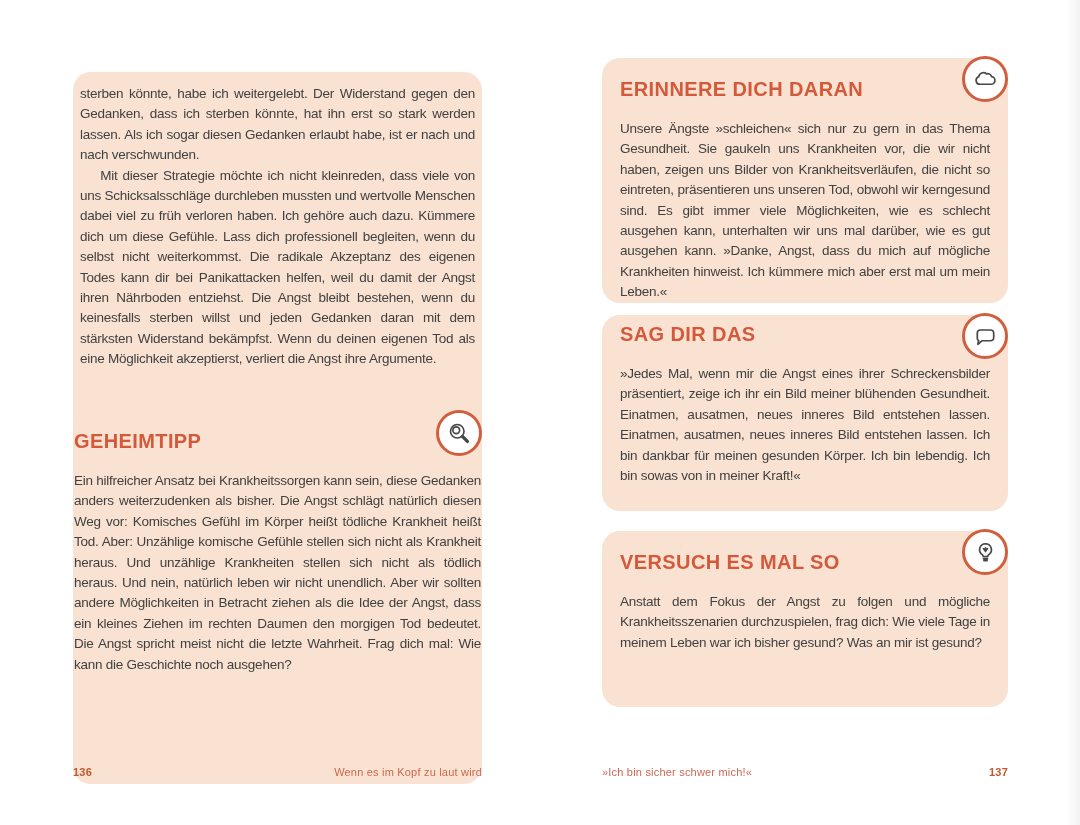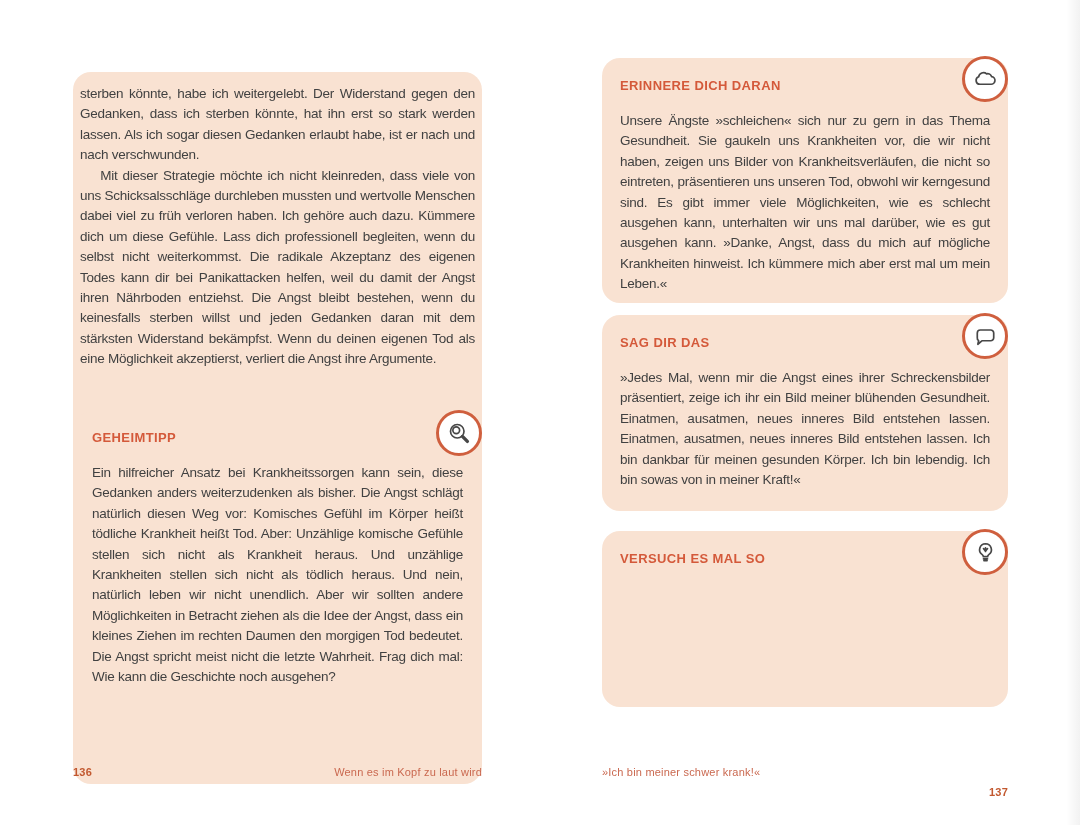"ERINNERE DICH DARAN" .card h2 { font-size: 13px -> 20px }
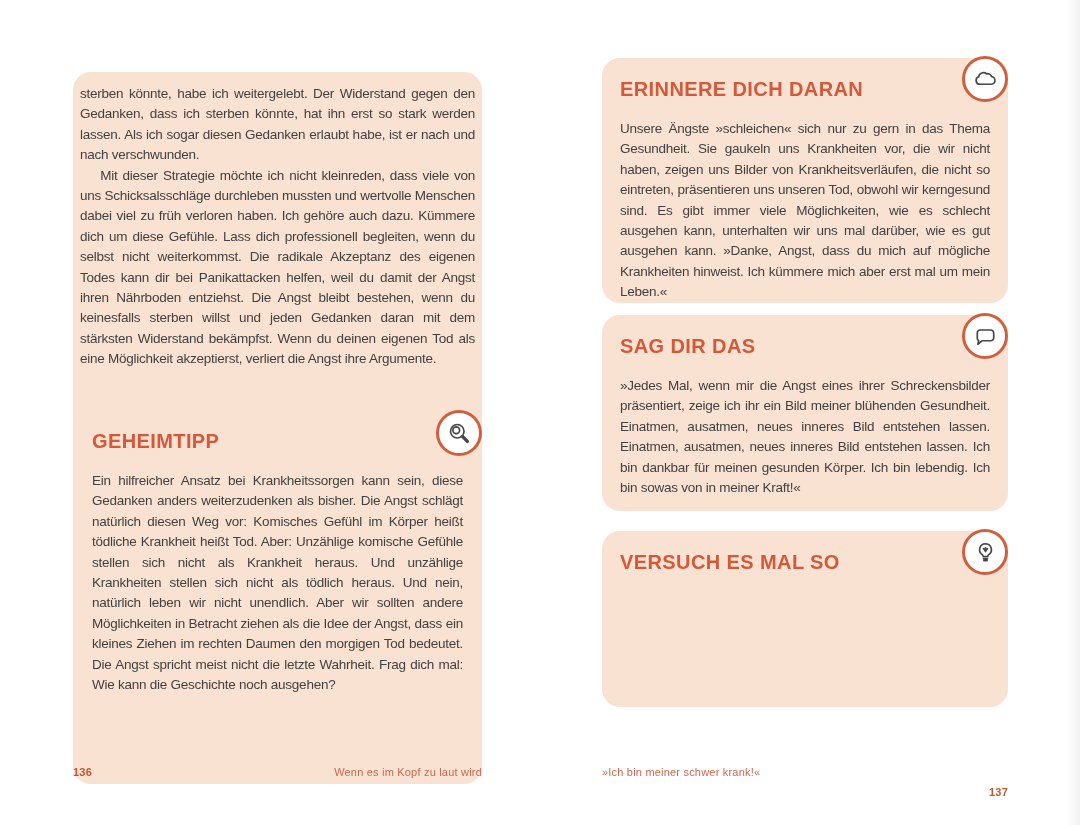"SAG DIR DAS" #card-r2 { padding: 20px 18px -> 8px 18px }
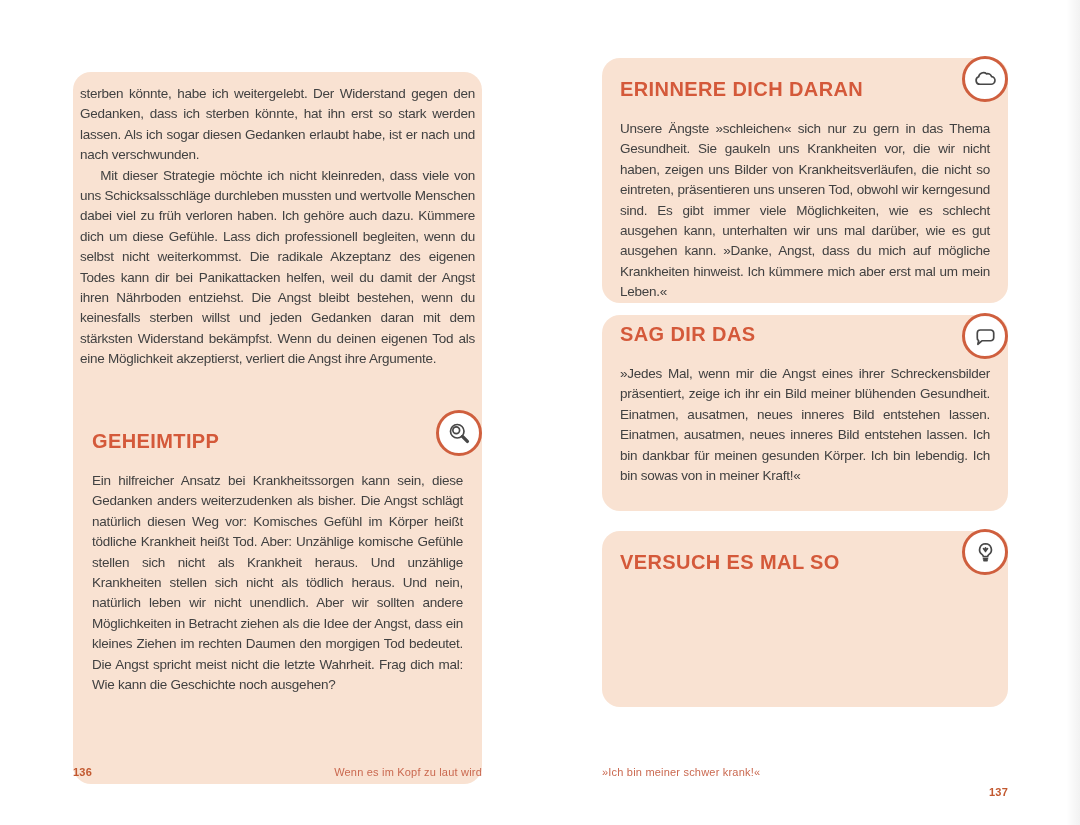"GEHEIMTIPP" #card-l2 { padding: 18px 19px -> 18px 1px }
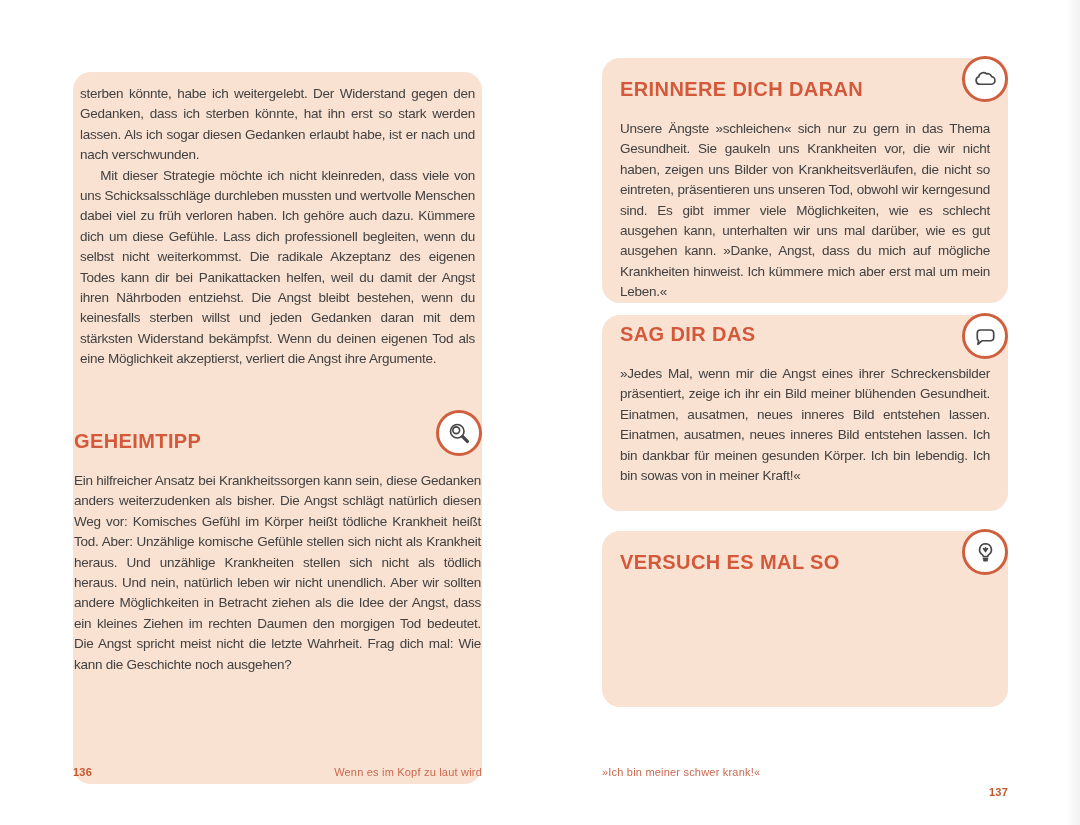"Anstatt dem Fokus der Angst" div.body { html: none -> <div> <p>Anstatt dem Fokus der Angst zu folgen und mögliche Krankheitsszenarien durchzuspielen, frag dich: Wie viele Tage in meinem Leben war ich bisher gesund? Was an mir ist gesund?</p> </div> }
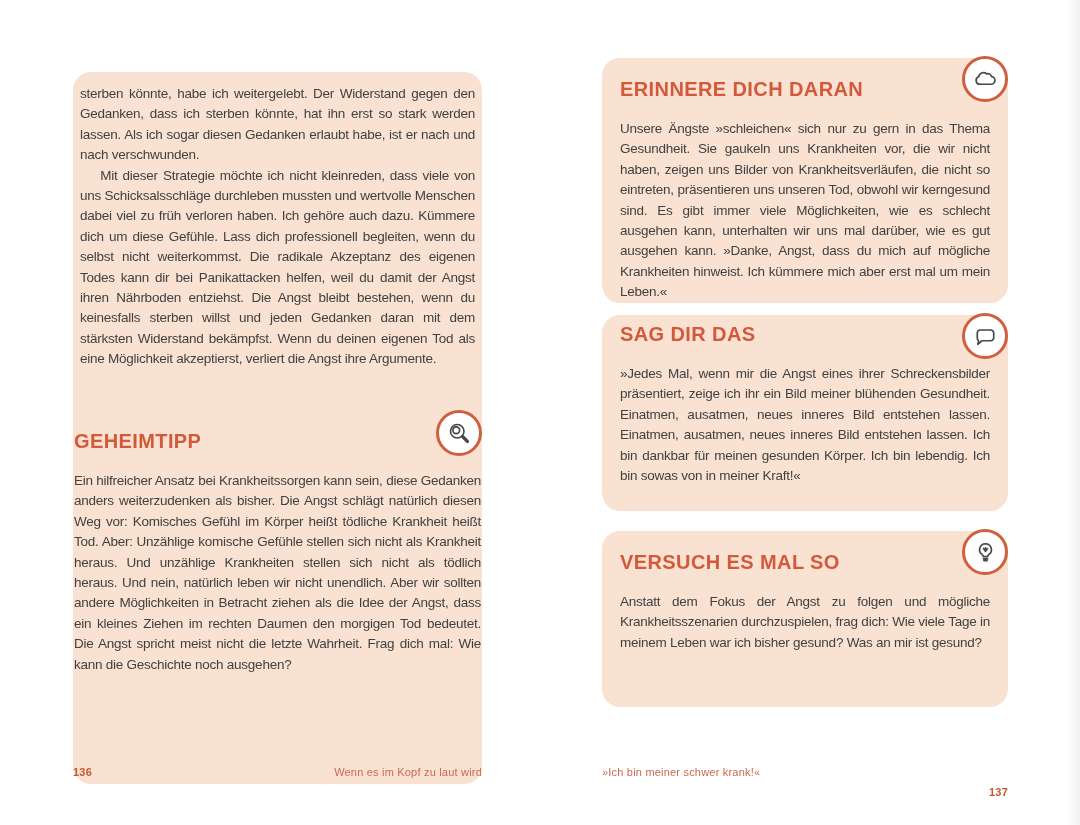"»Ich bin meiner schwer krank!«" div.footer { text: meiner schwer krank -> sicher schwer mich }
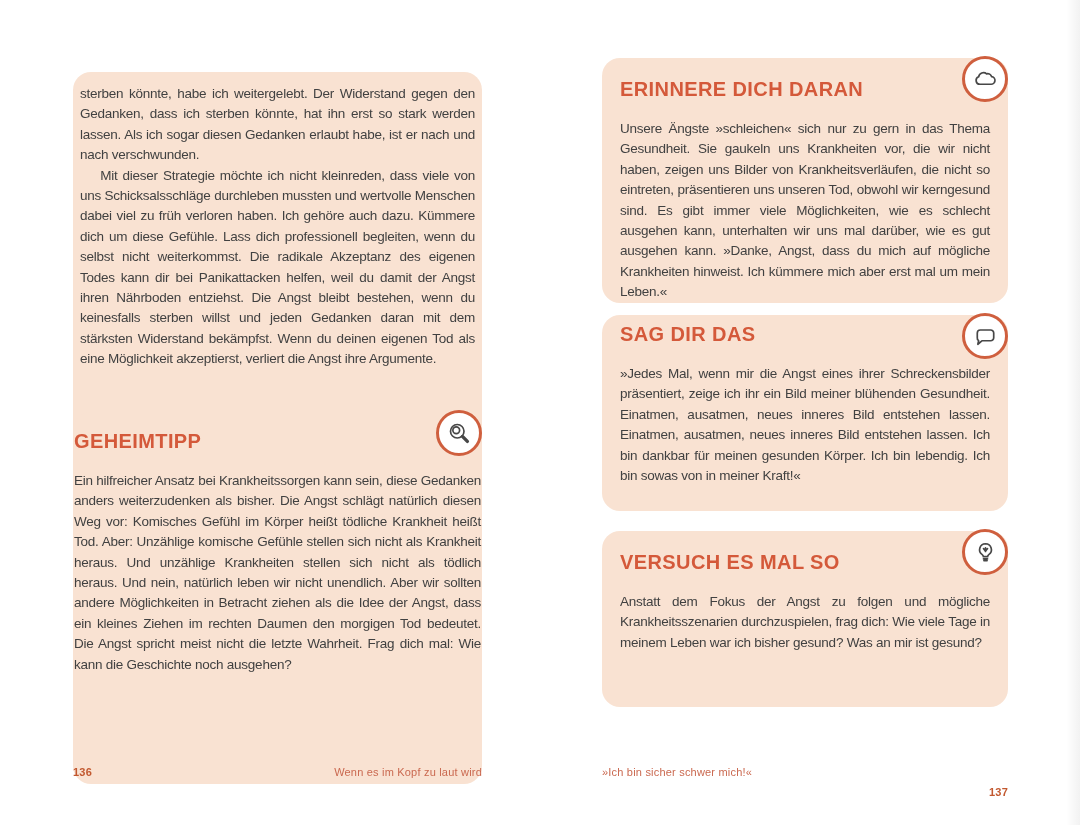"137" #pagenum-right { margin-top: 20px -> none }
